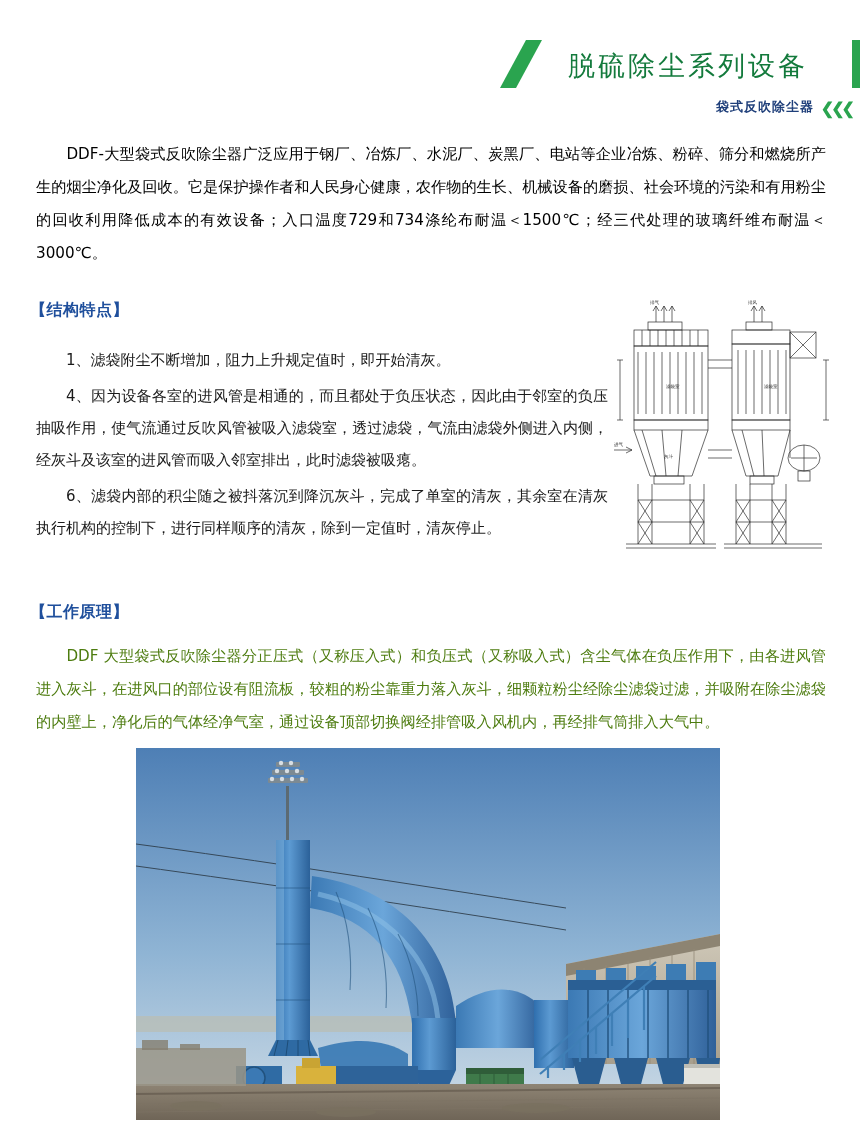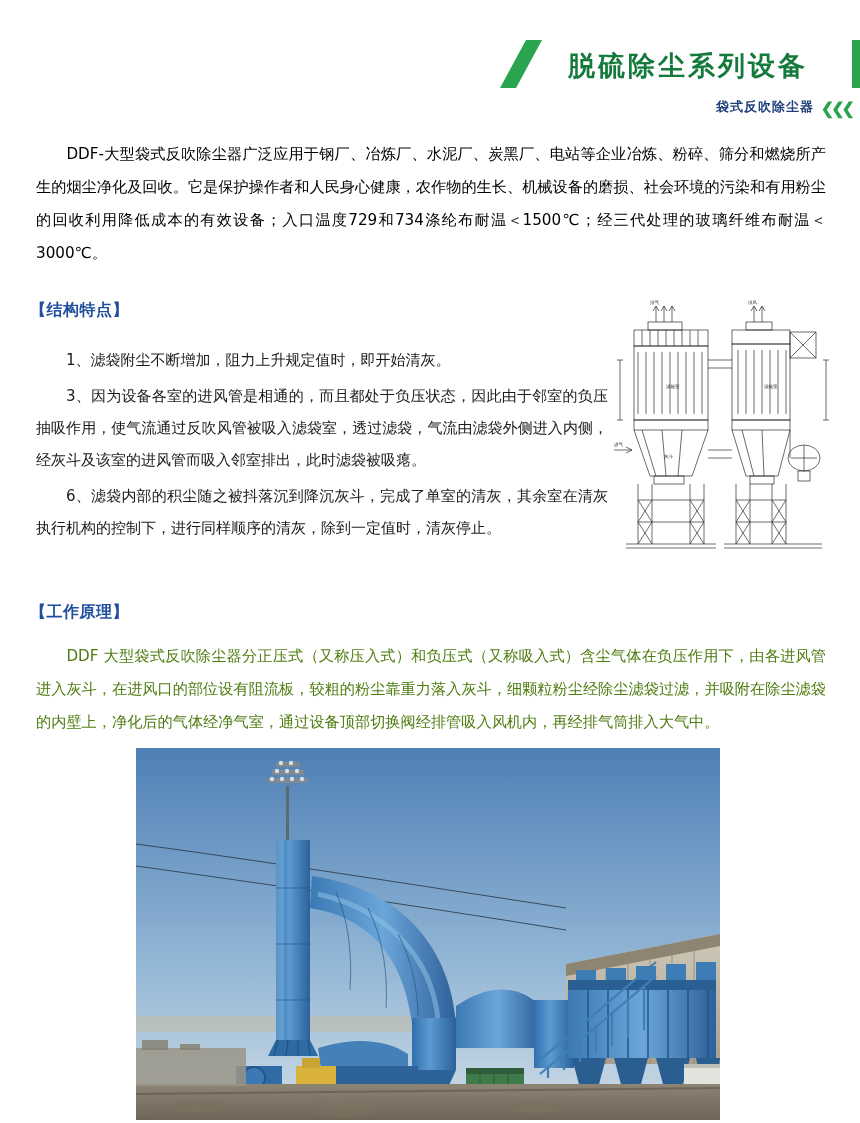"脱硫除尘系列设备" .header-title { font-weight: bold -> normal }
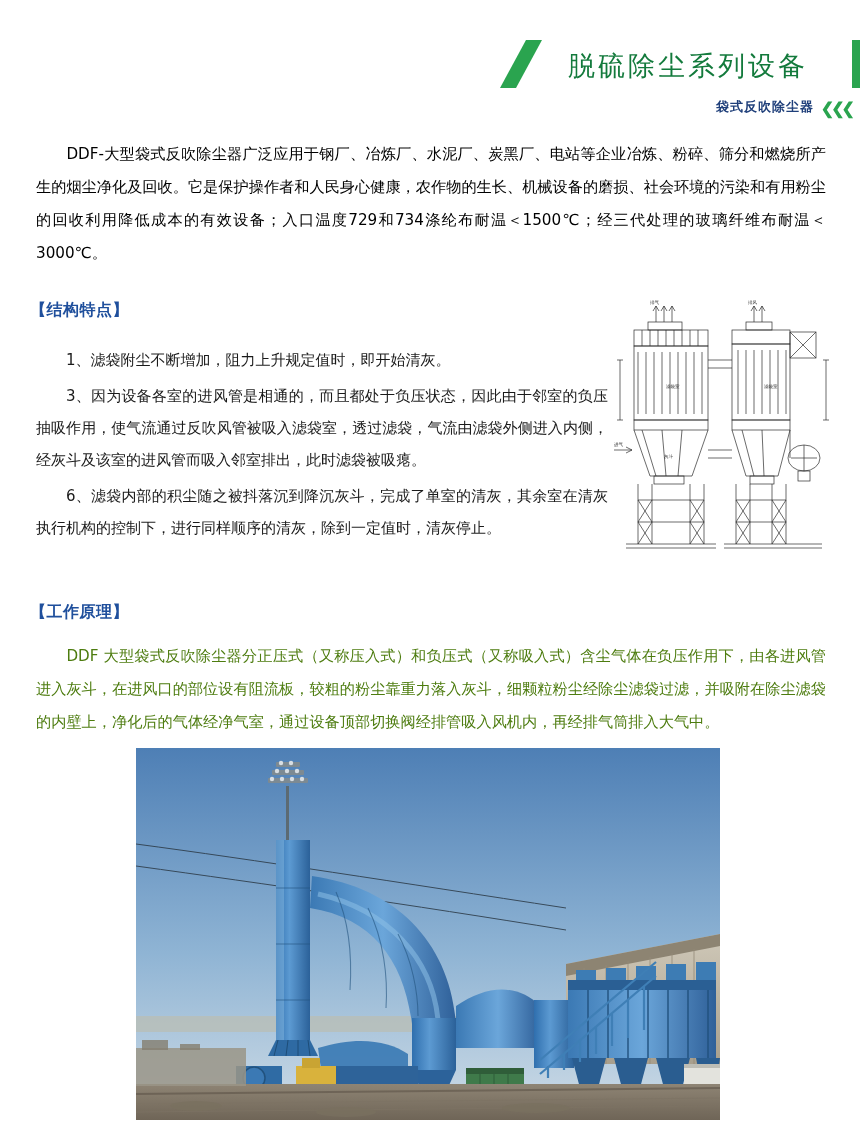"3、因为设备各室的进风管是相通的，而且都处于负压状态，因此由于邻室的负压抽吸作用" p { text: 3 -> 4 }
